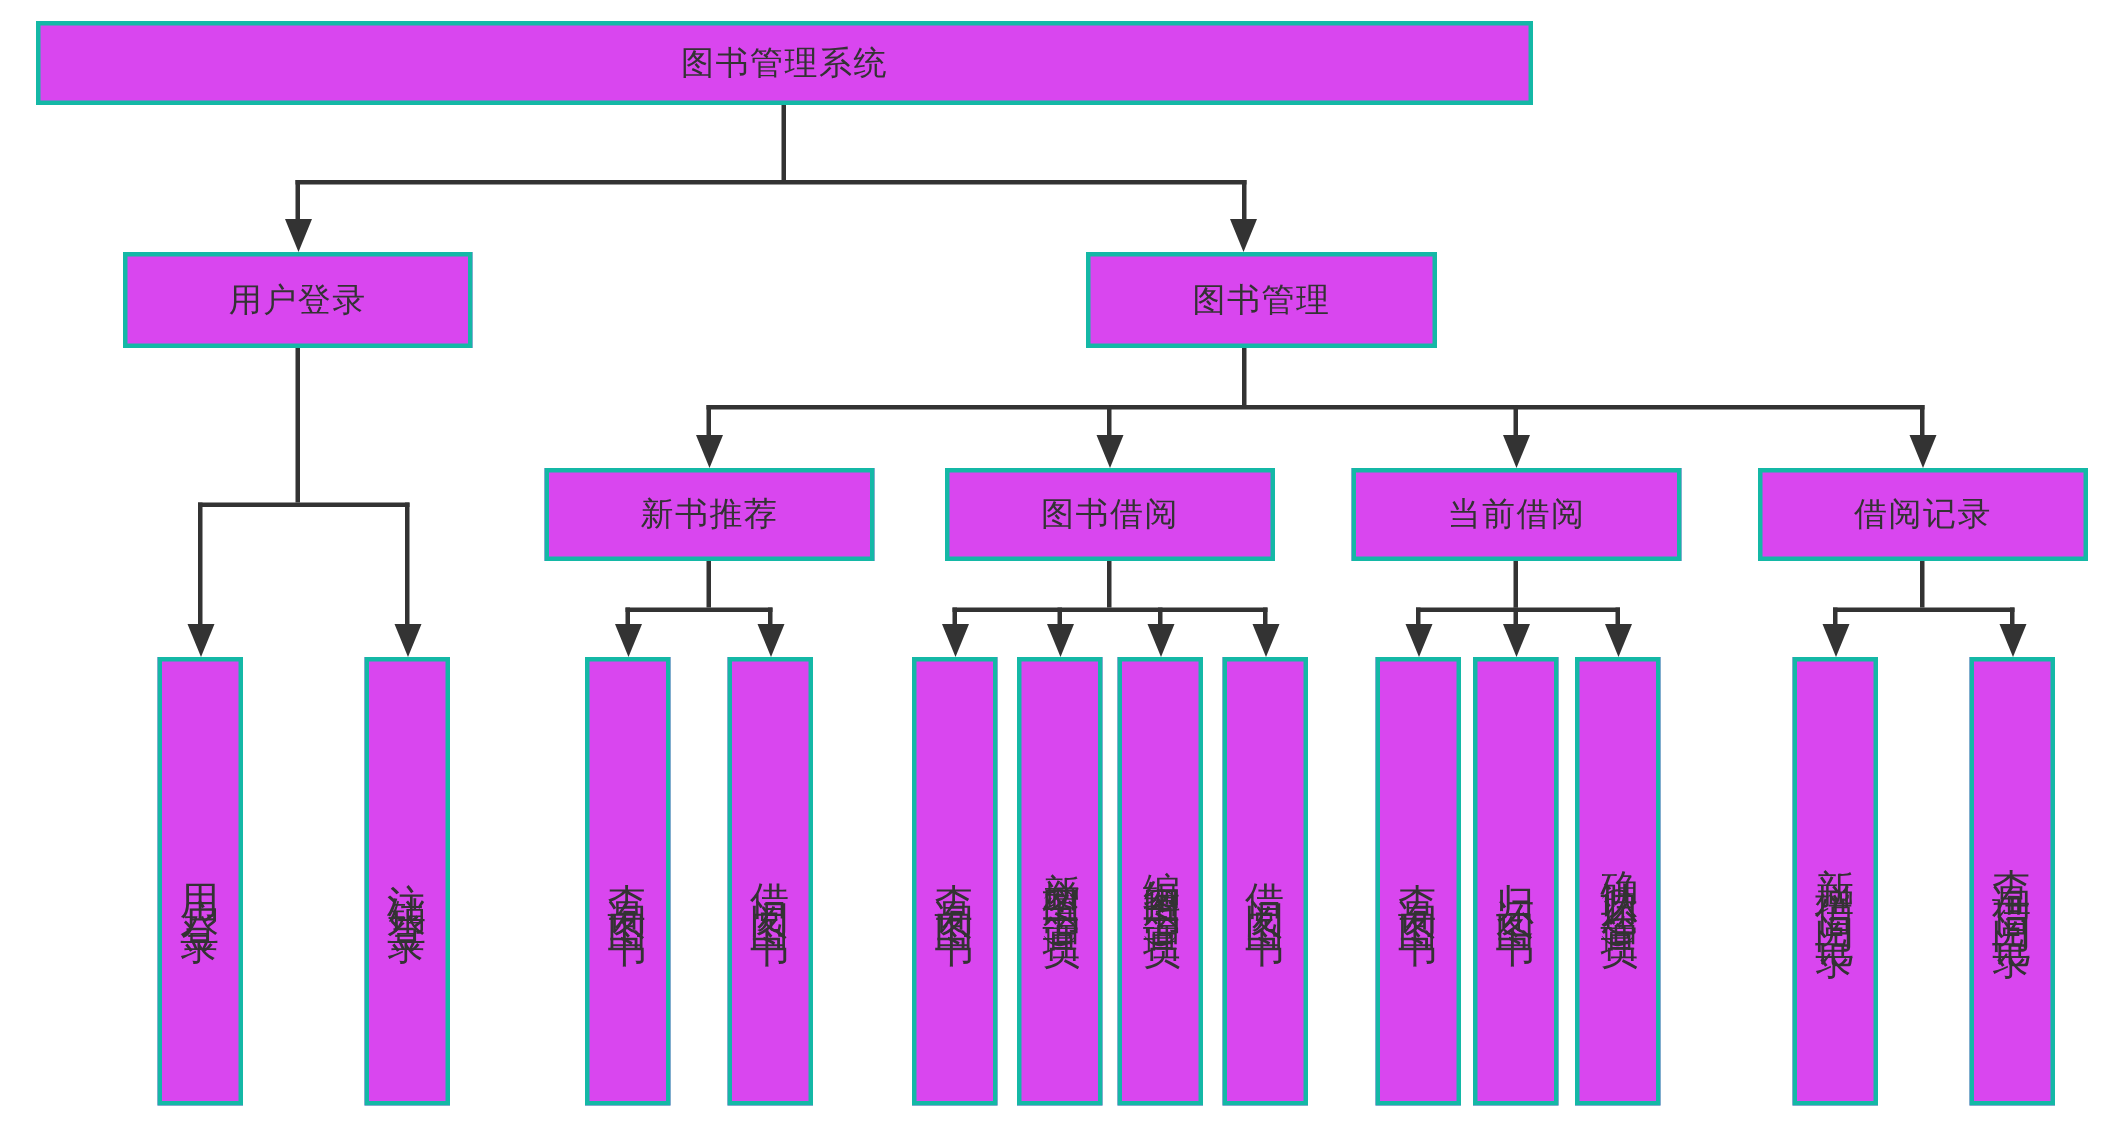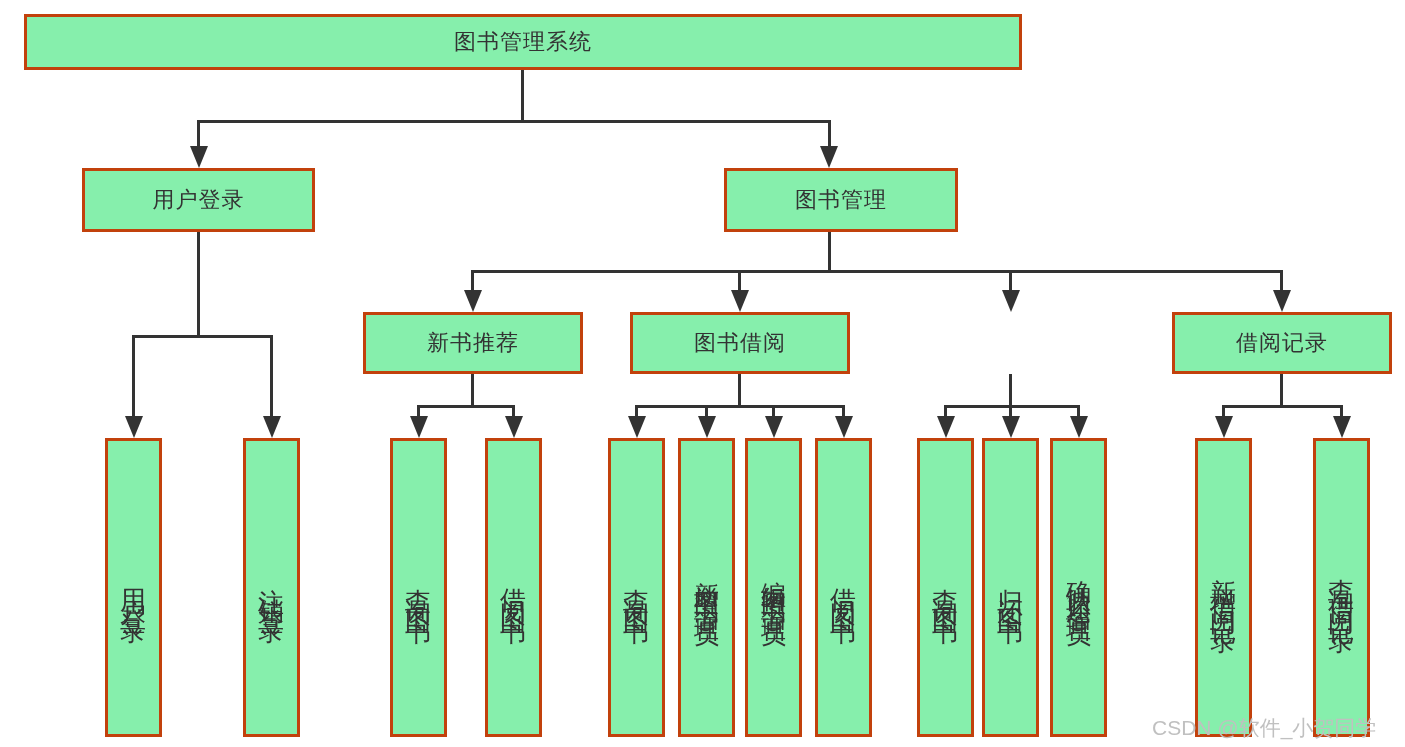"图书管理系统" .node { background: #86efac -> #d946ef; border: 3px solid #c2410c -> 3px solid #14b8a6 }
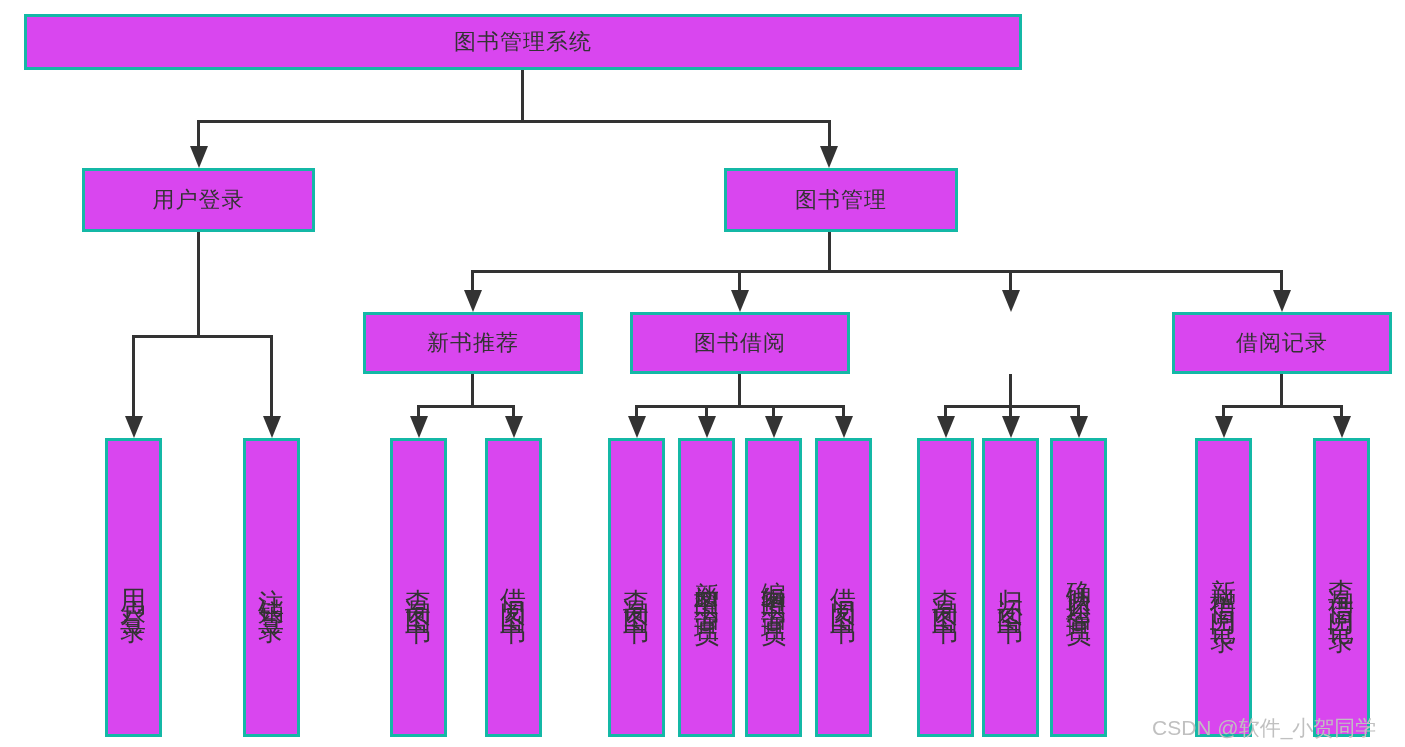"当前借阅" div.node { html: none -> <div> <span>当前借阅</span> </div> }
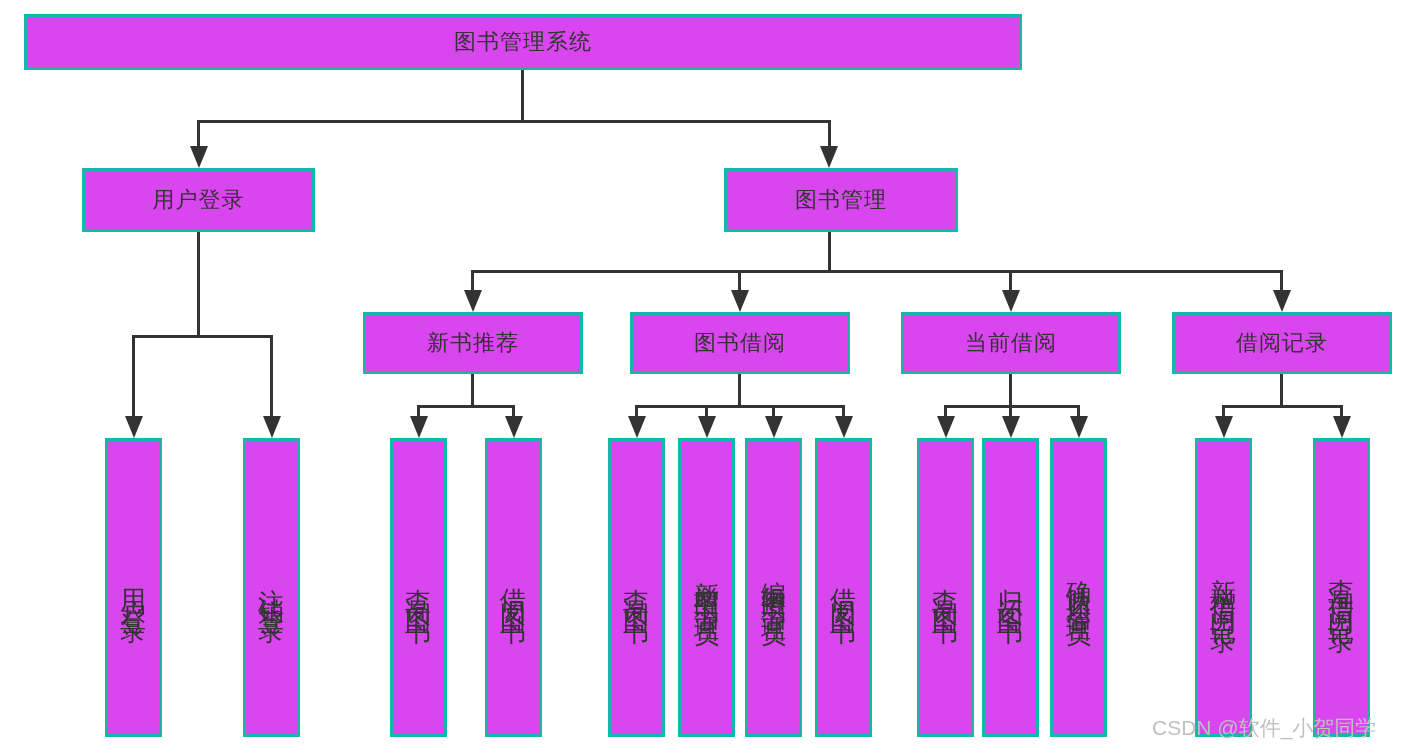"CSDN @软件_小贺同学" div.watermark { html: <div>CSDN @软件_小贺同学</div> -> none }
